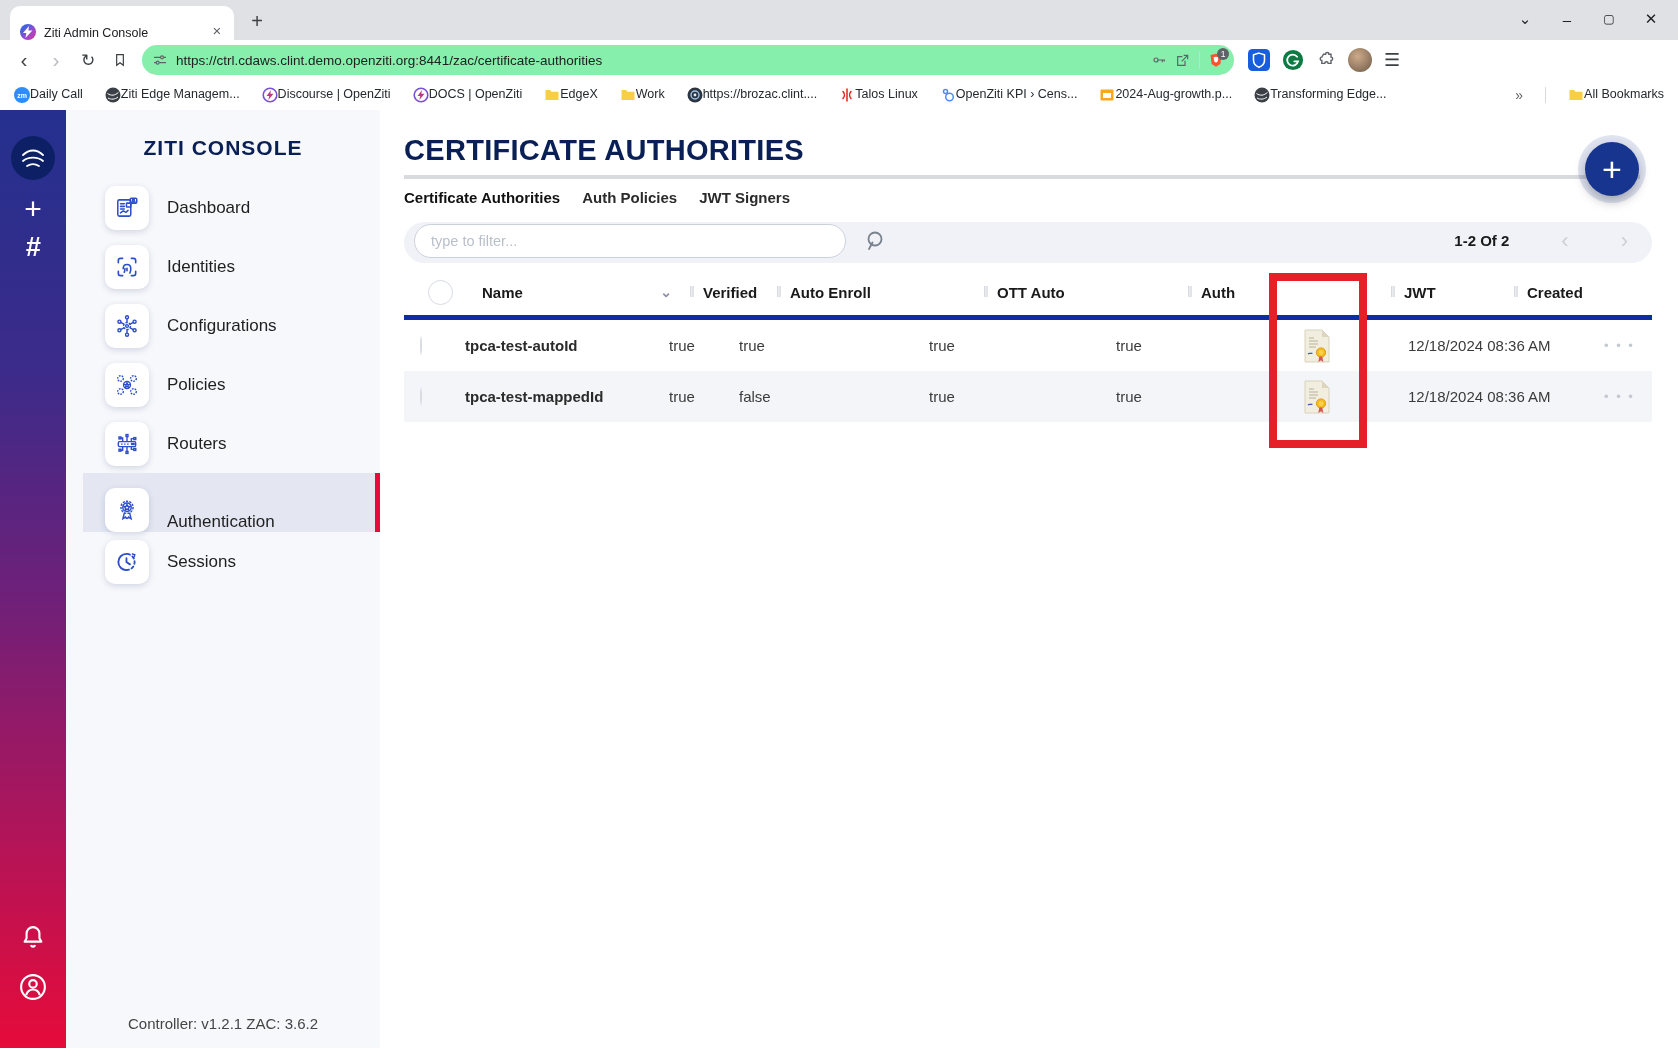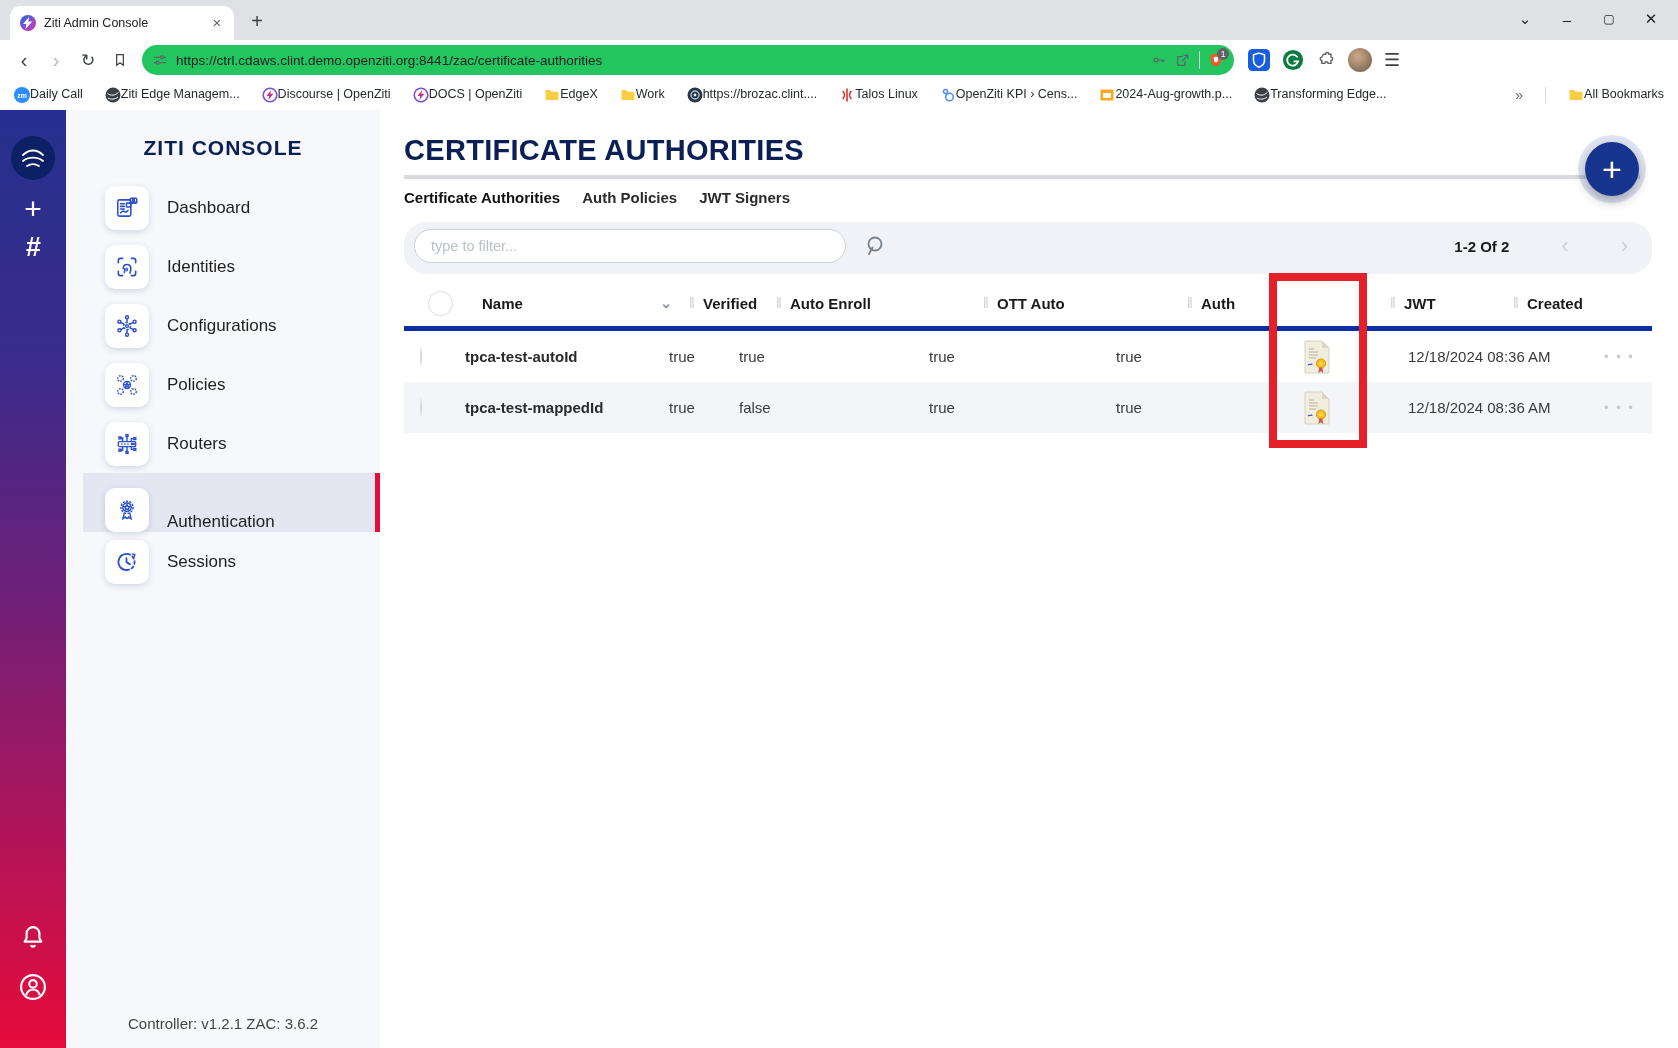"Ziti Admin Console" .tab { align-items: center -> flex-end }
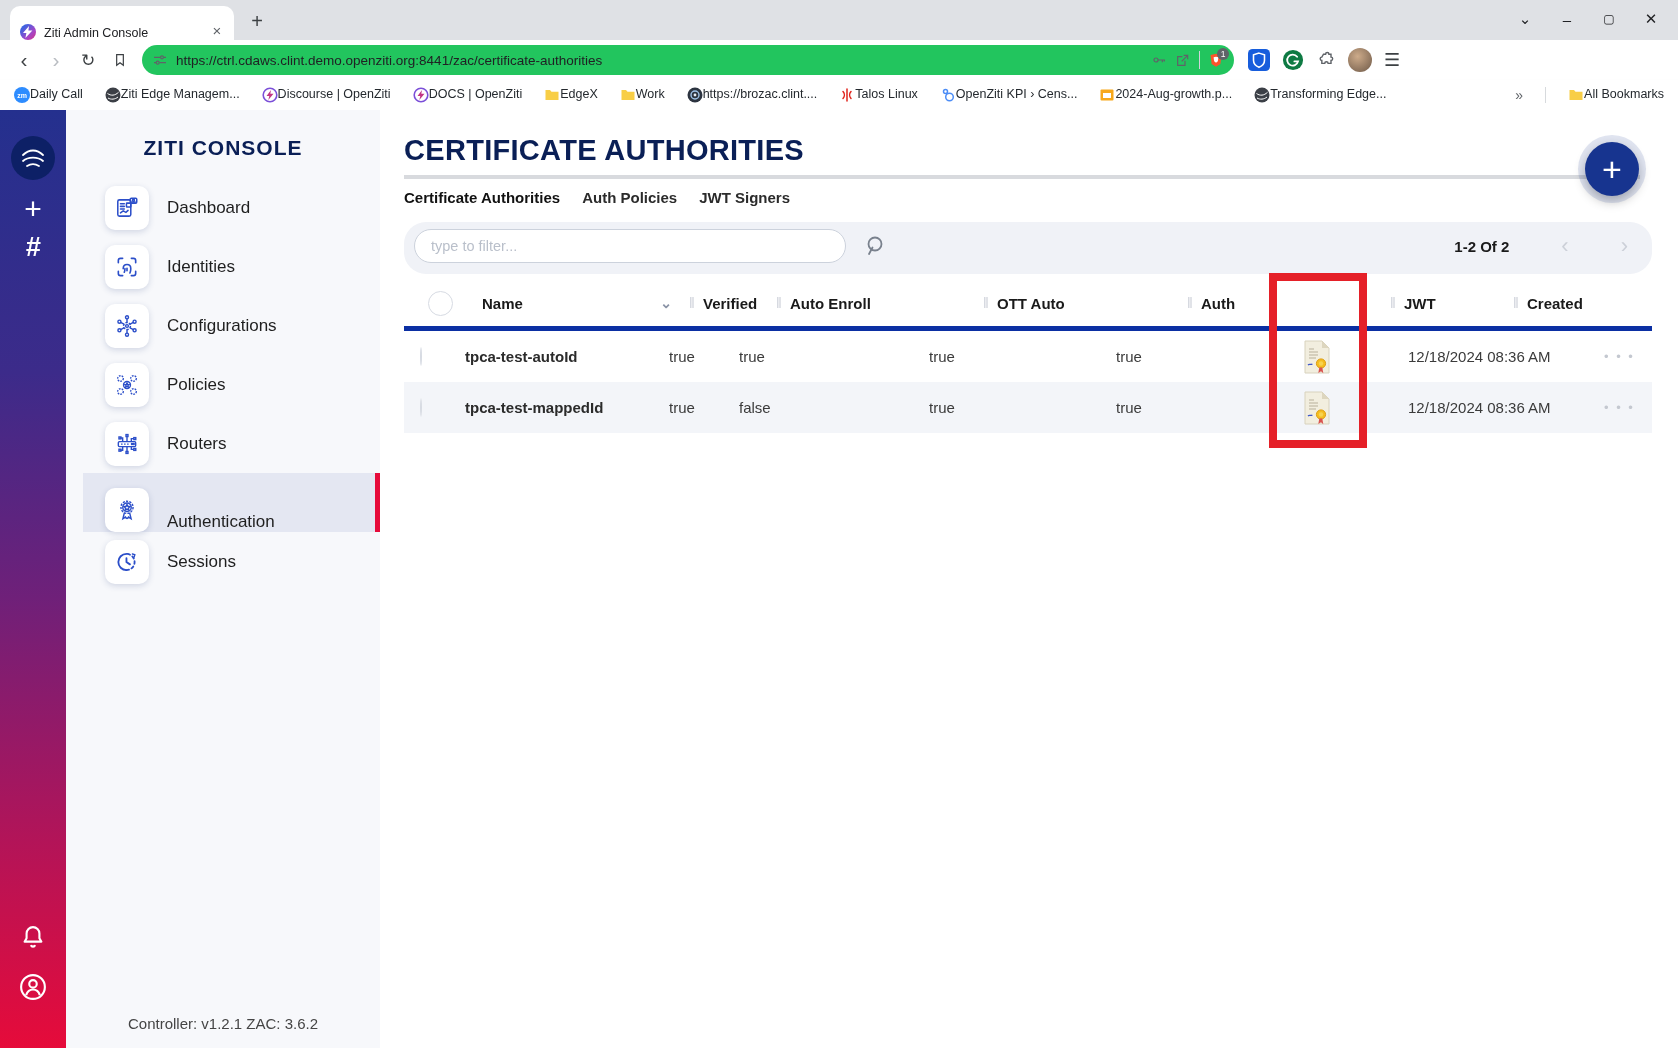"https://ctrl.cdaws.clint.demo.openziti.o" .urlpill { background: #22c55e -> #86efac }
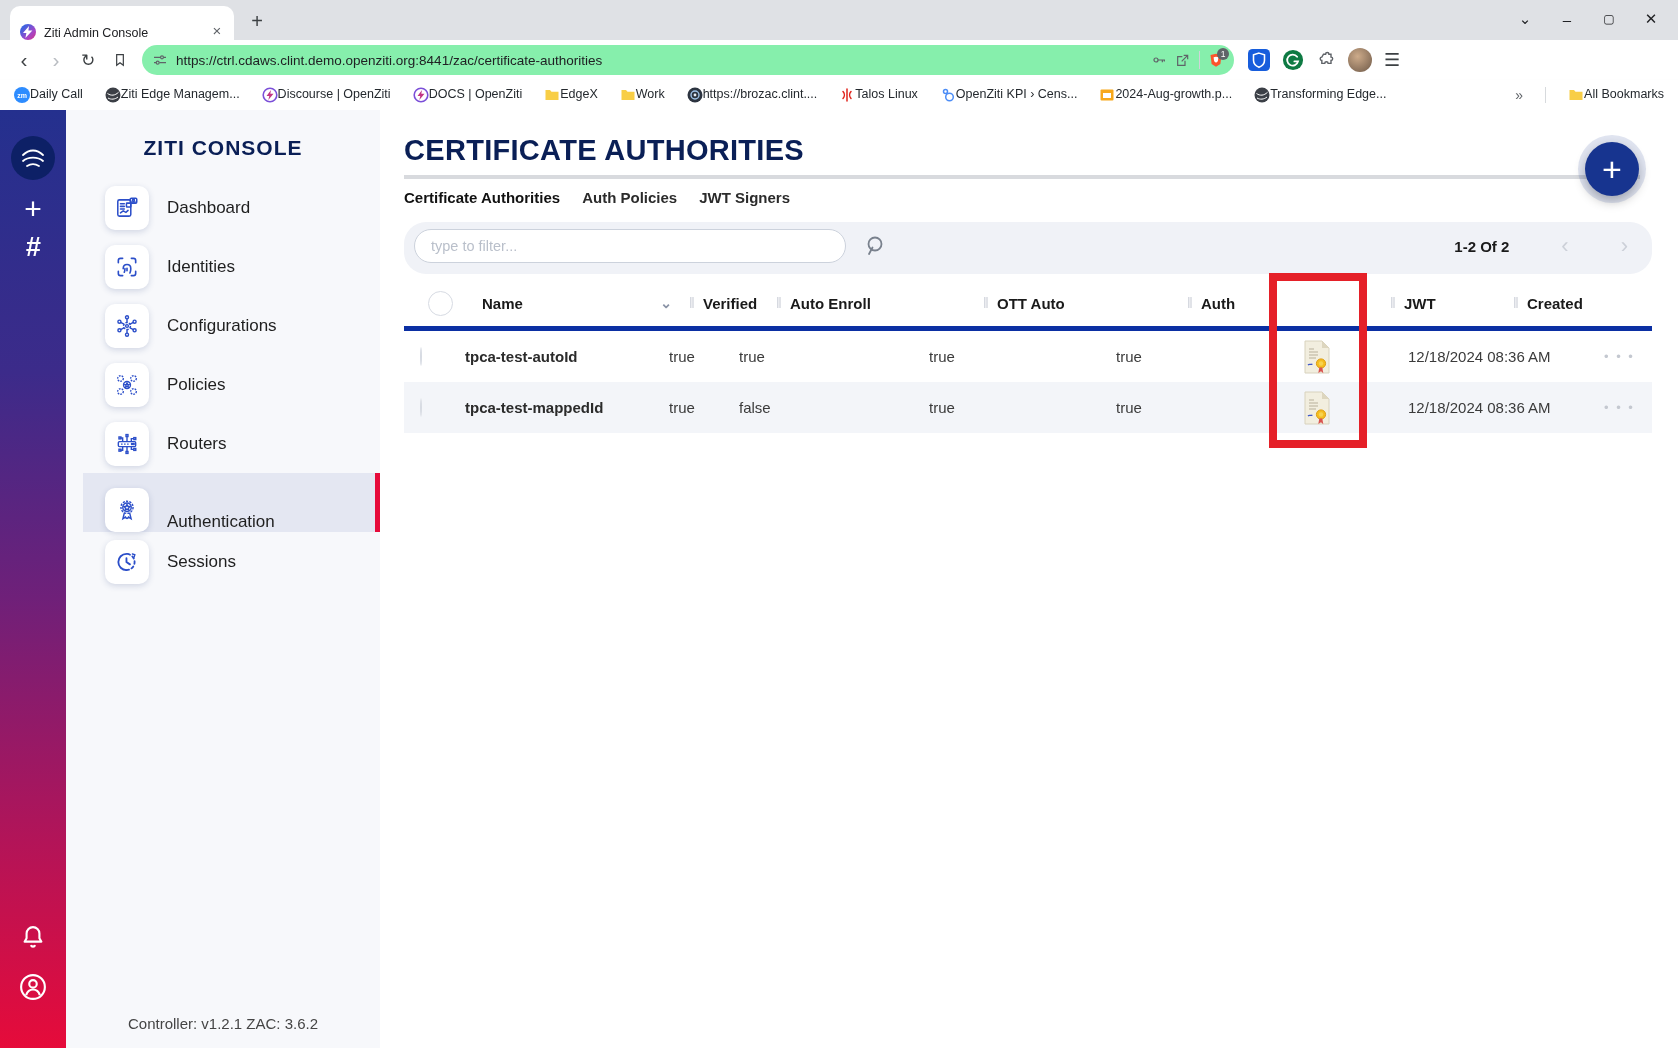"type to filter..." .filter-bar { height: 52px -> 41px }
